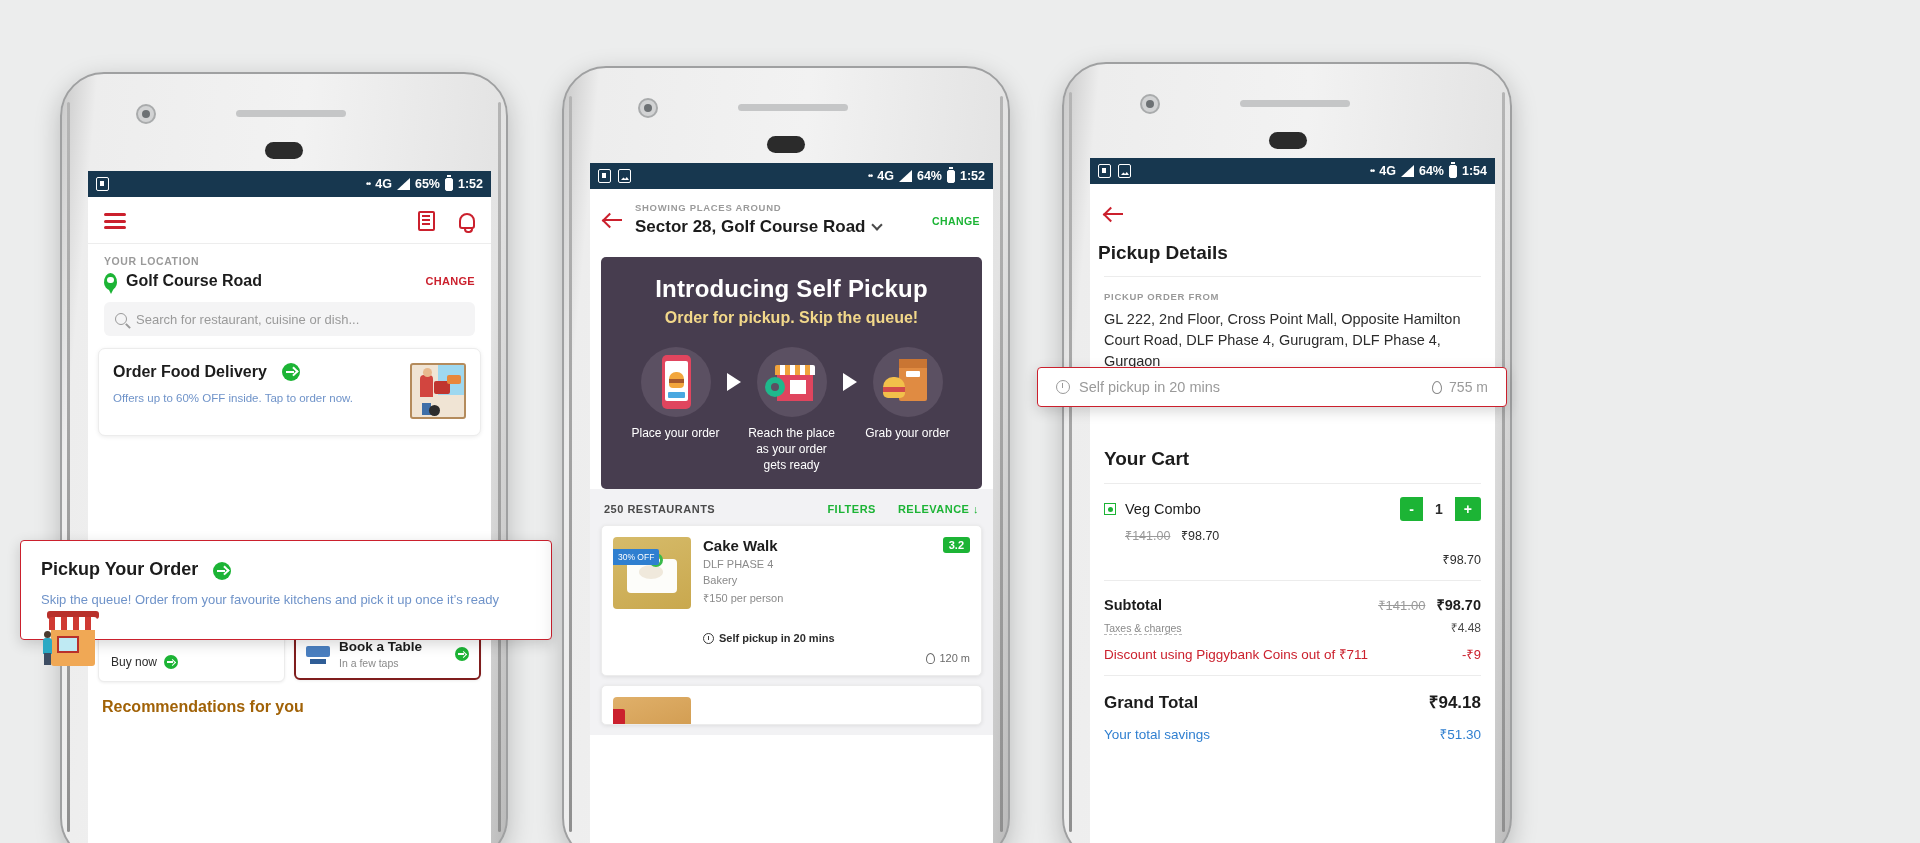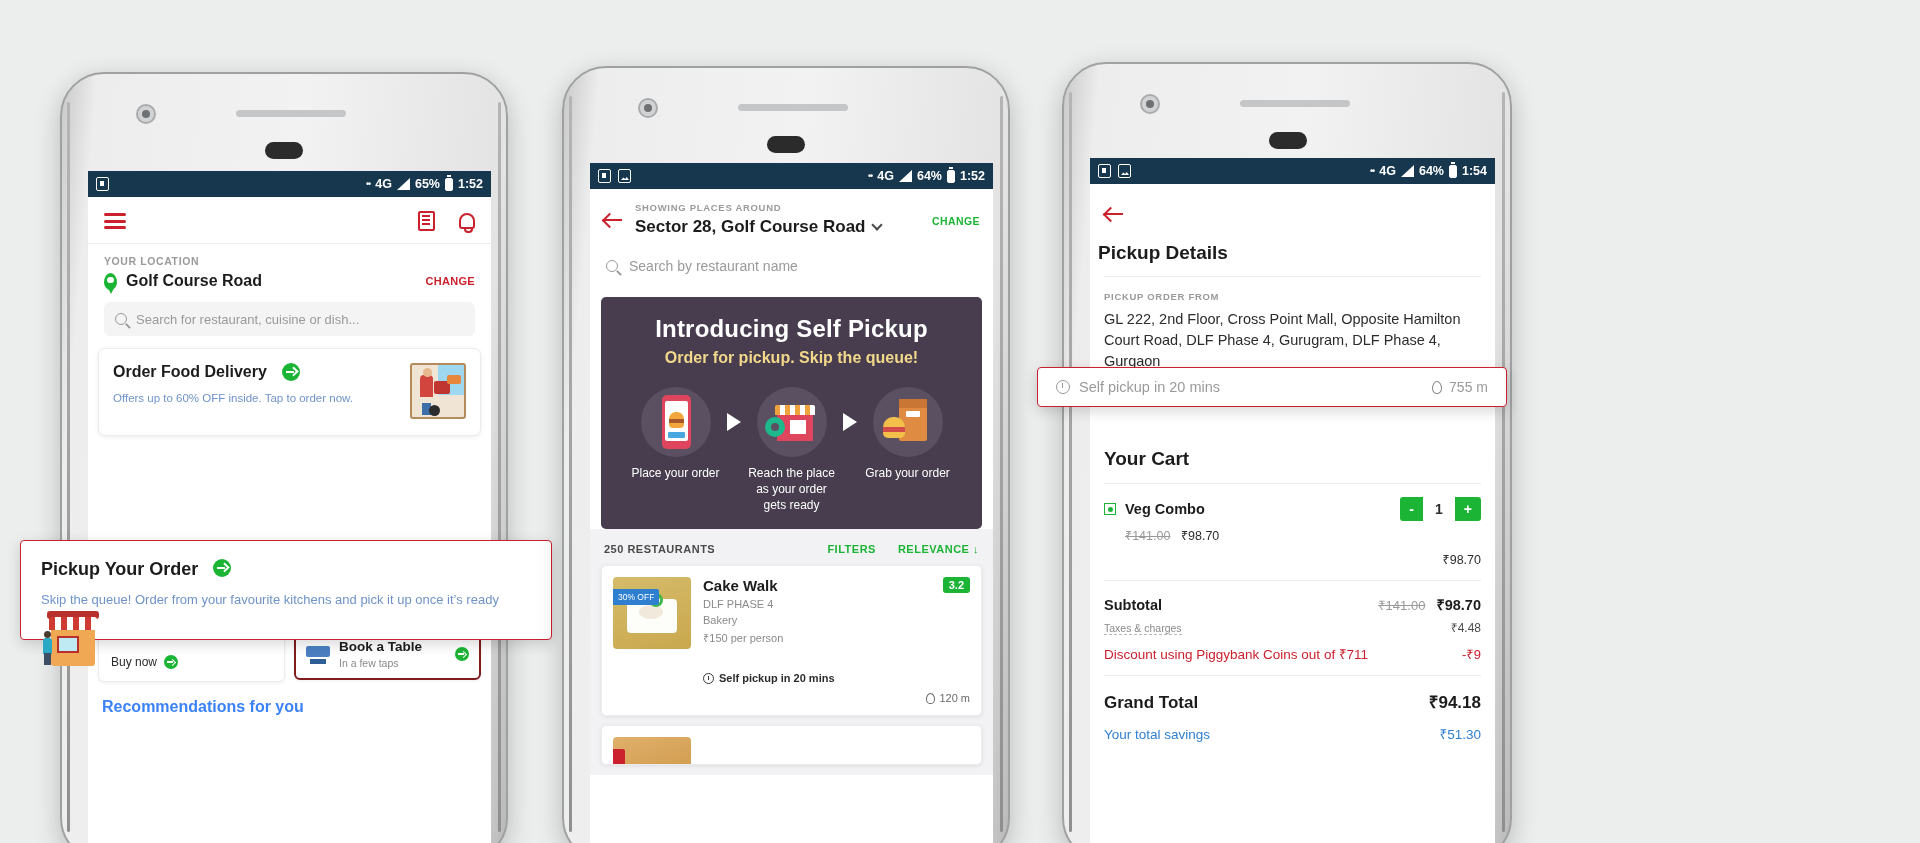"Search by restaurant name" div.p2-search { html: <div> <span></span> <span>Search by restaurant name</span> </div> -> none }
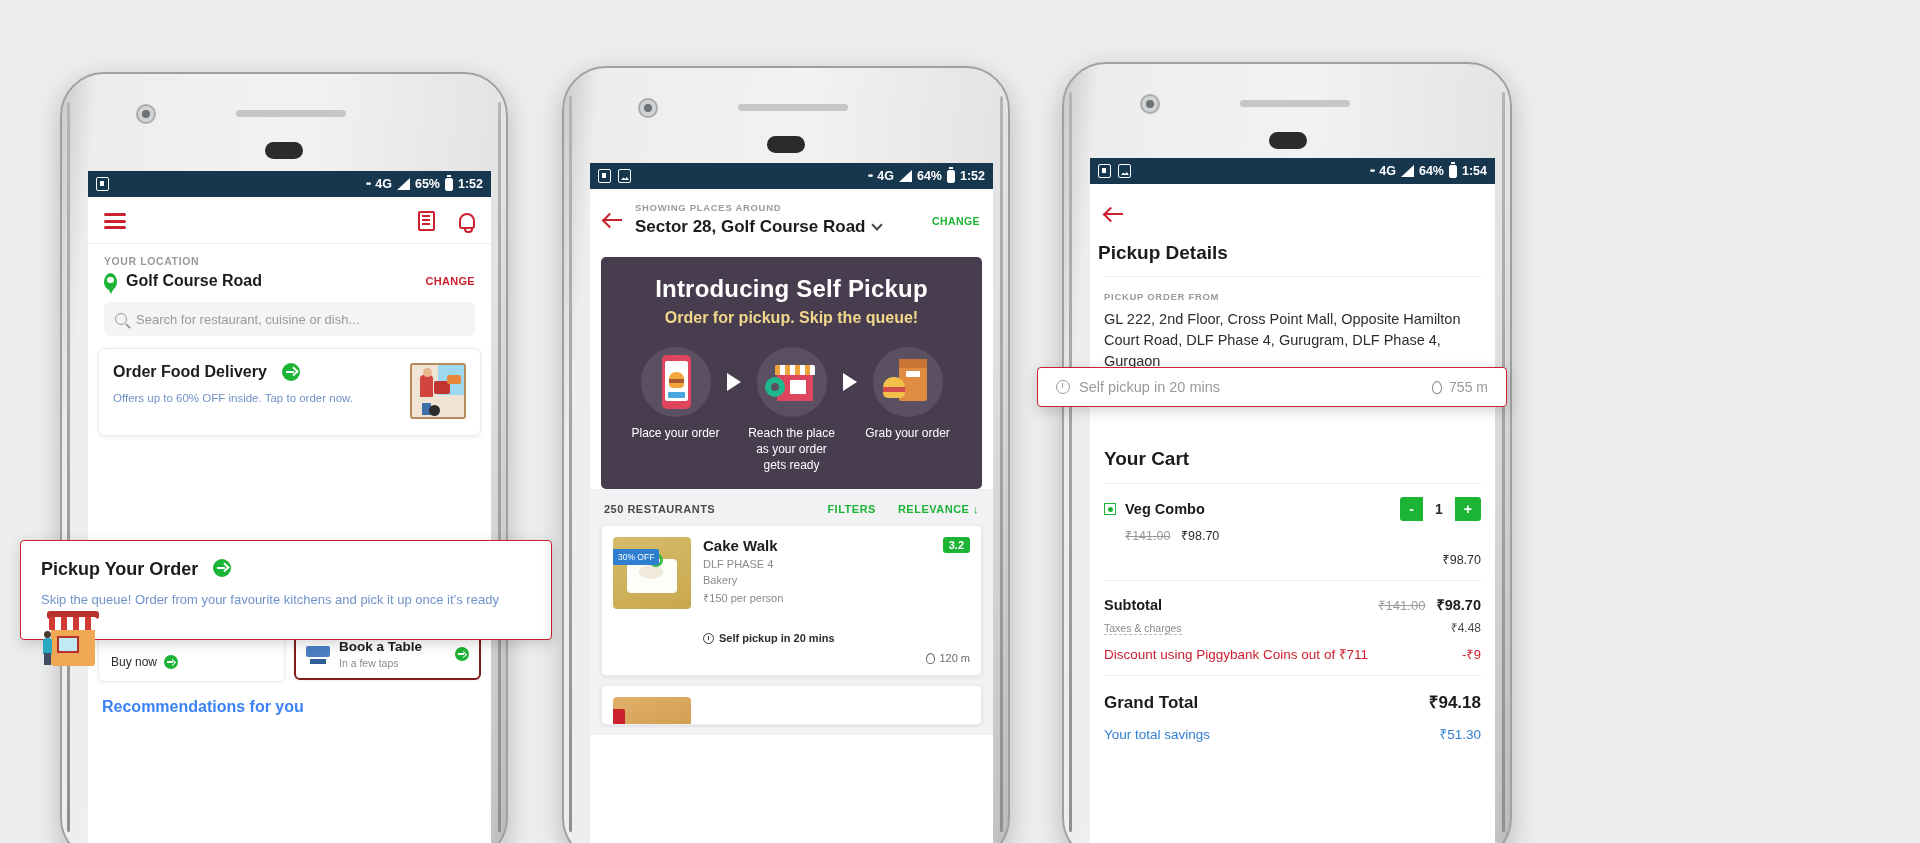"Order Food Delivery" .cb-title { align-items: flex-start -> flex-end }
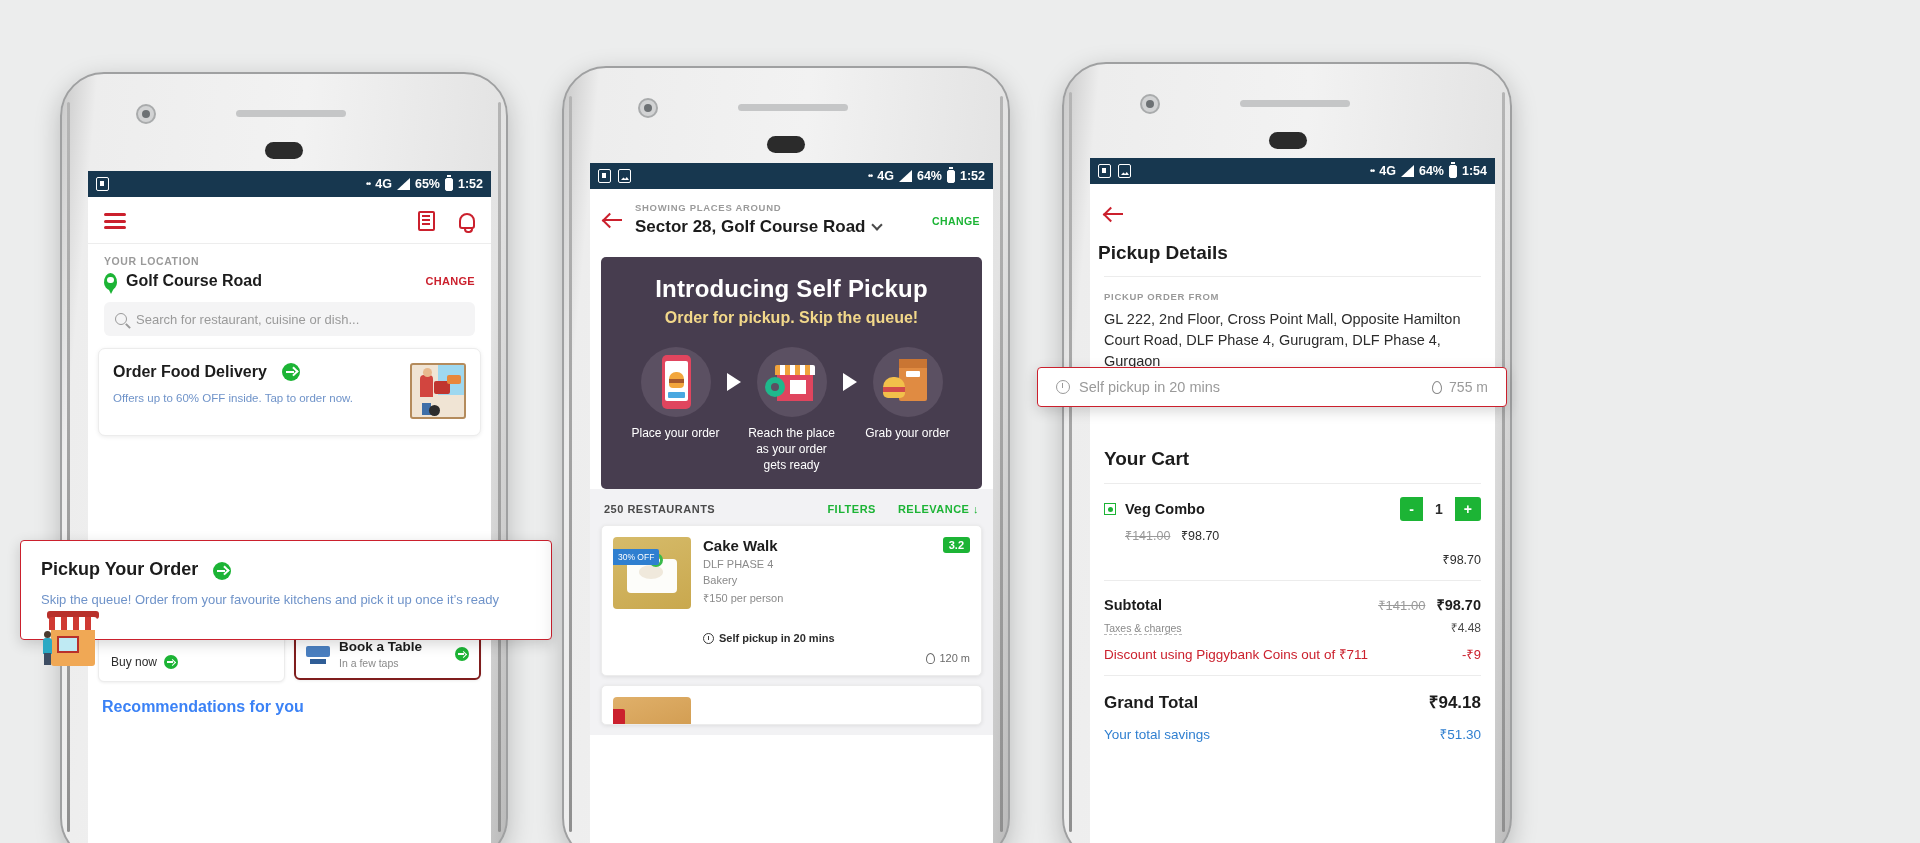"Veg Combo" .ci-name { font-weight: 700 -> 400 }
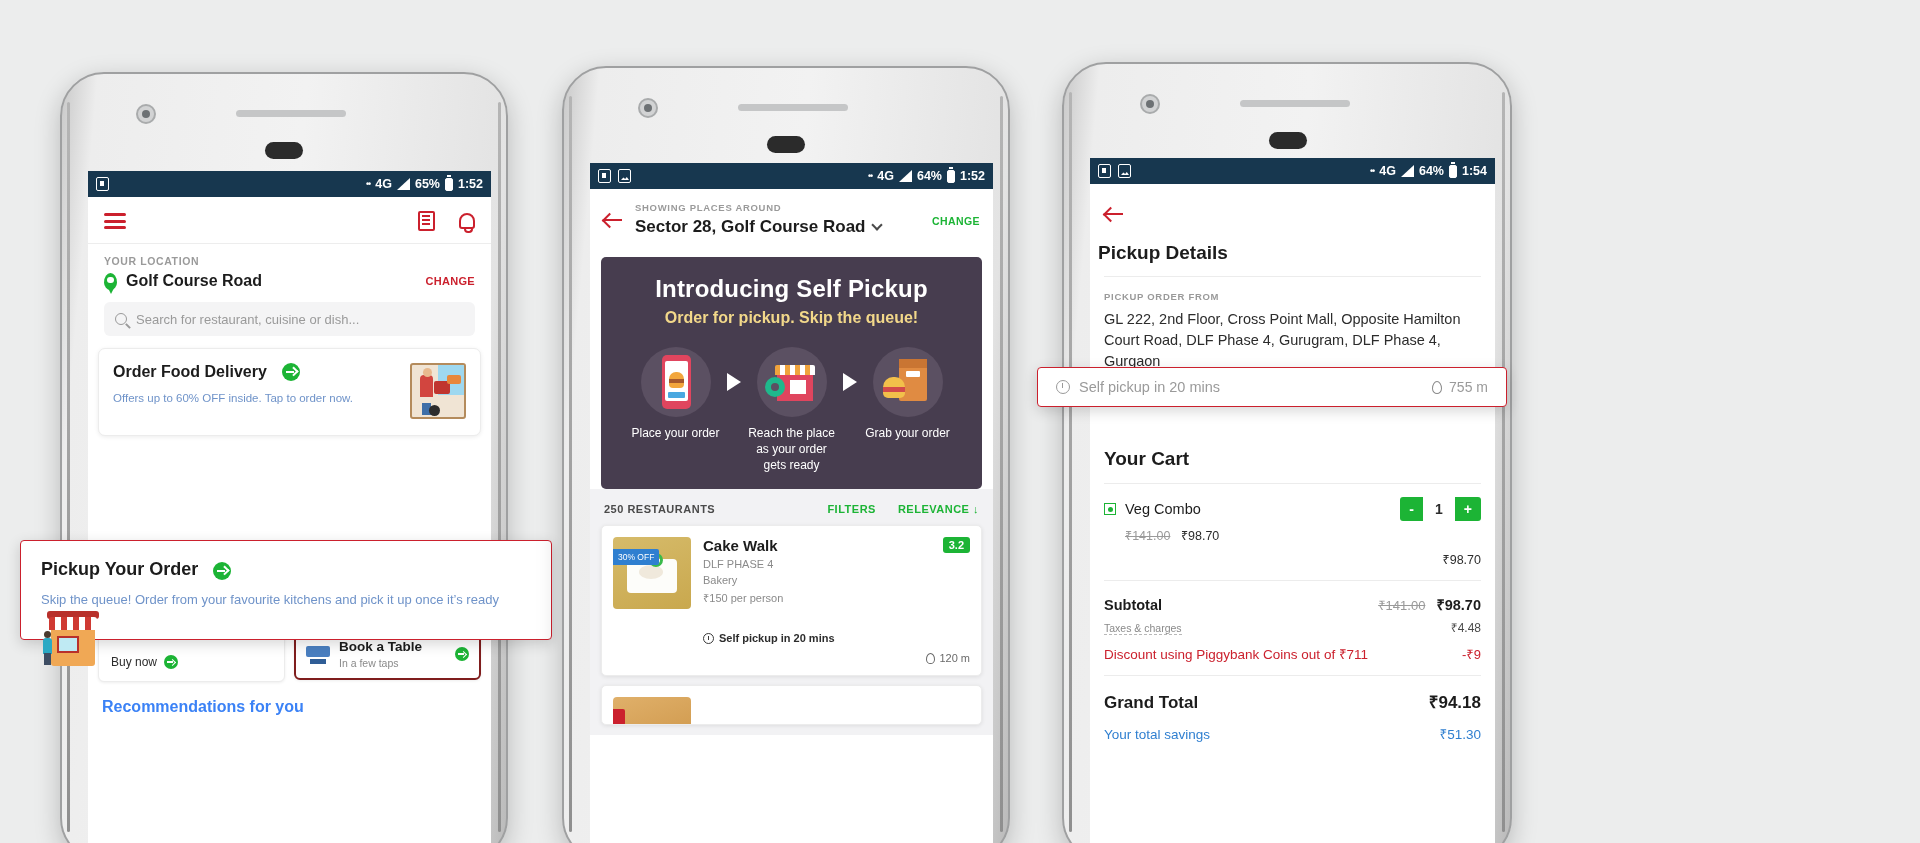"Recommendations for you" .reco { color: #3b82f6 -> #a16207 }
